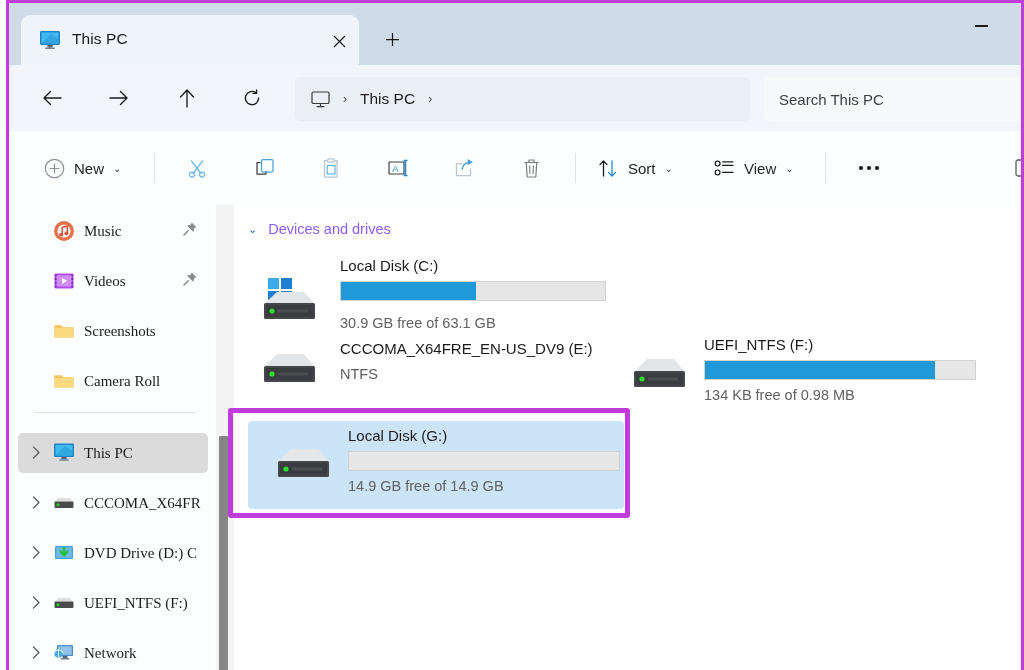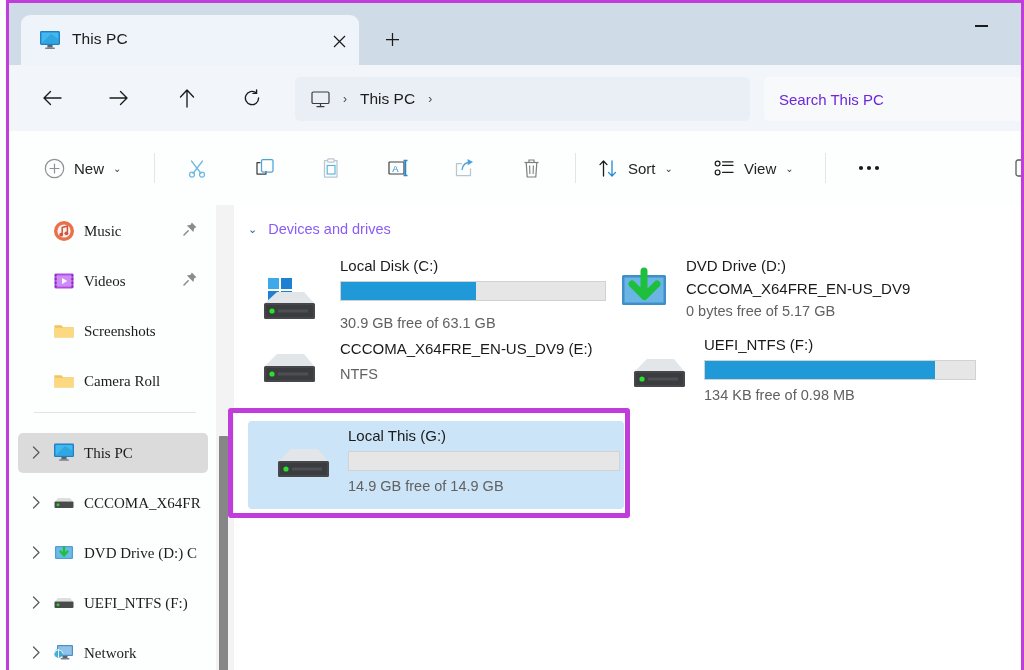"Search This PC" .searchbox span { color: #6d28d9 -> #404040 }
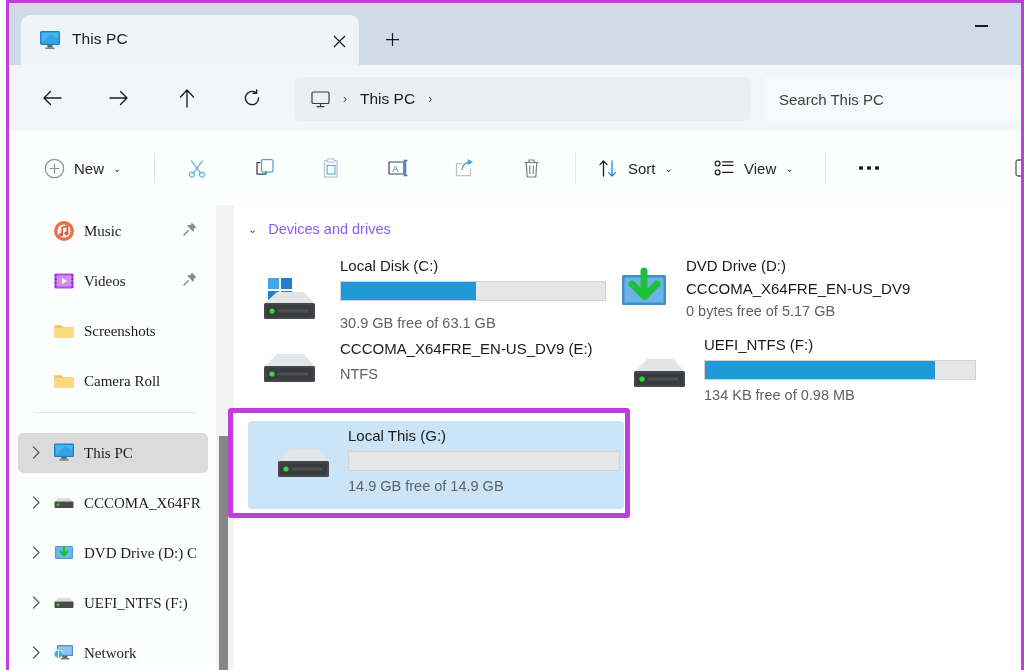"DVD Drive (D:)" div.drive { html: <div> <span> <svg> <rect></rect> <rect></rect> <path></path> </svg> </span> <span>DVD Drive (D:)</span> <span>CCCOMA_X64FRE_EN-US_DV9</span> <span>0 bytes free of 5.17 GB</span> </div> -> none }
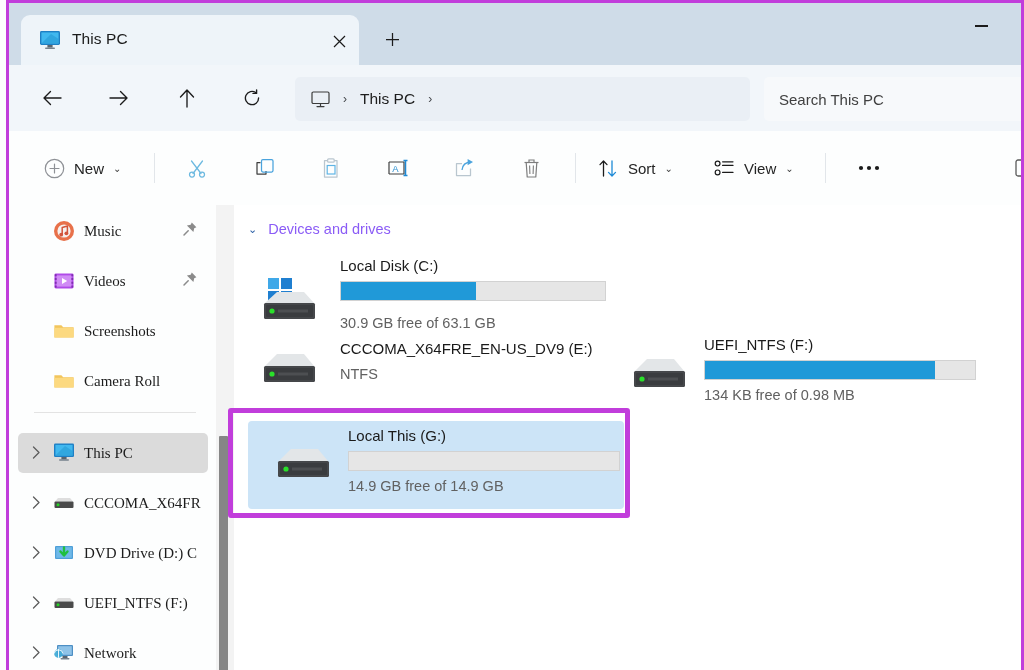"Local This (G:)" span.drv-name { text: This -> Disk }
